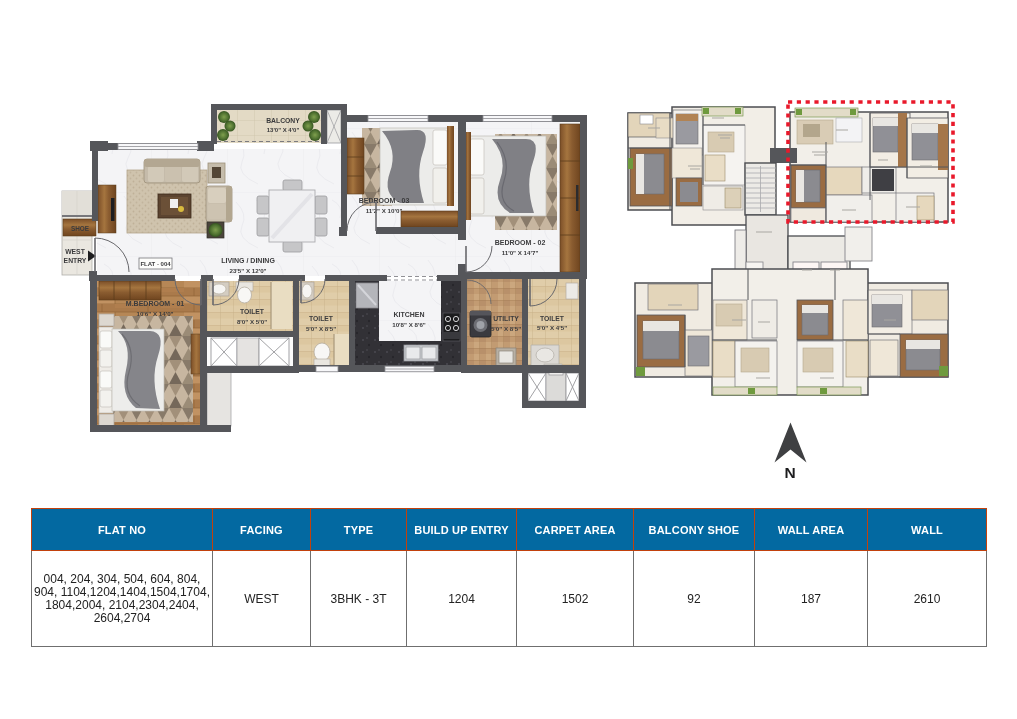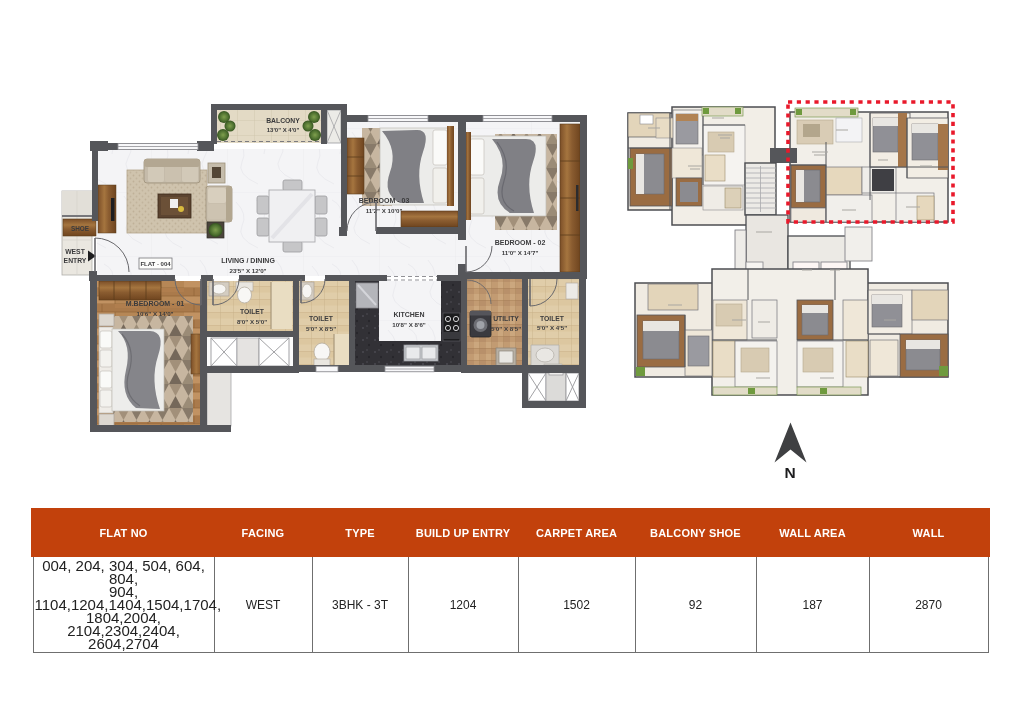"FLAT NO" #spec th { background: #c2410c -> #0369a1; border: 4px solid #c2410c -> 1px solid #c2410c }
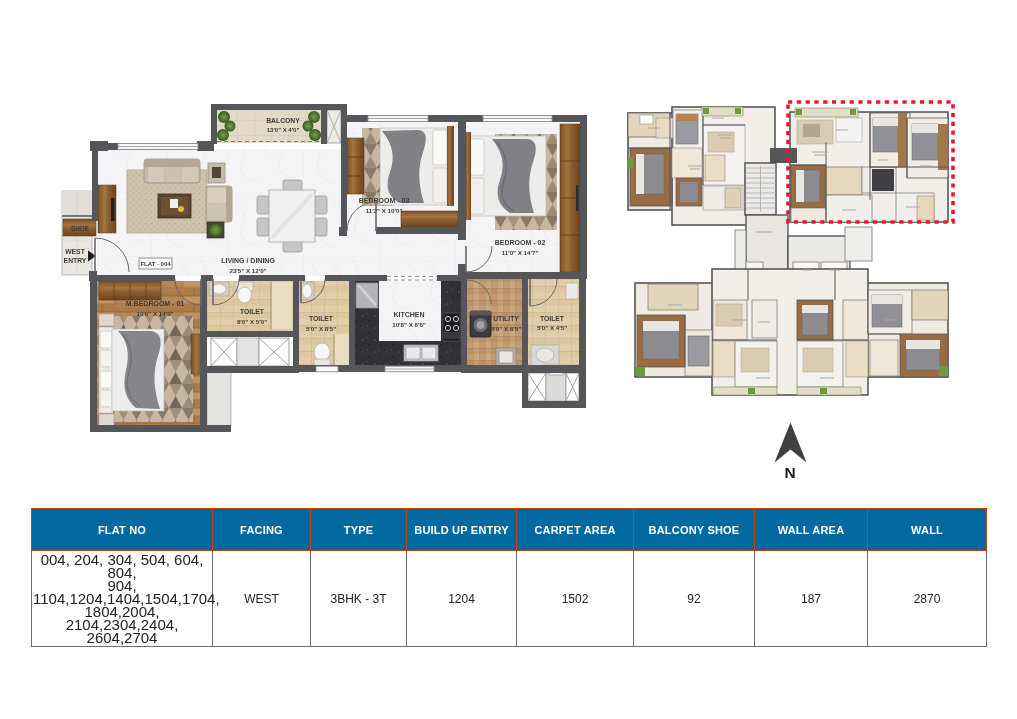"004, 204, 304, 504, 604," #spec td.flats { font-size: 15px -> 12px }
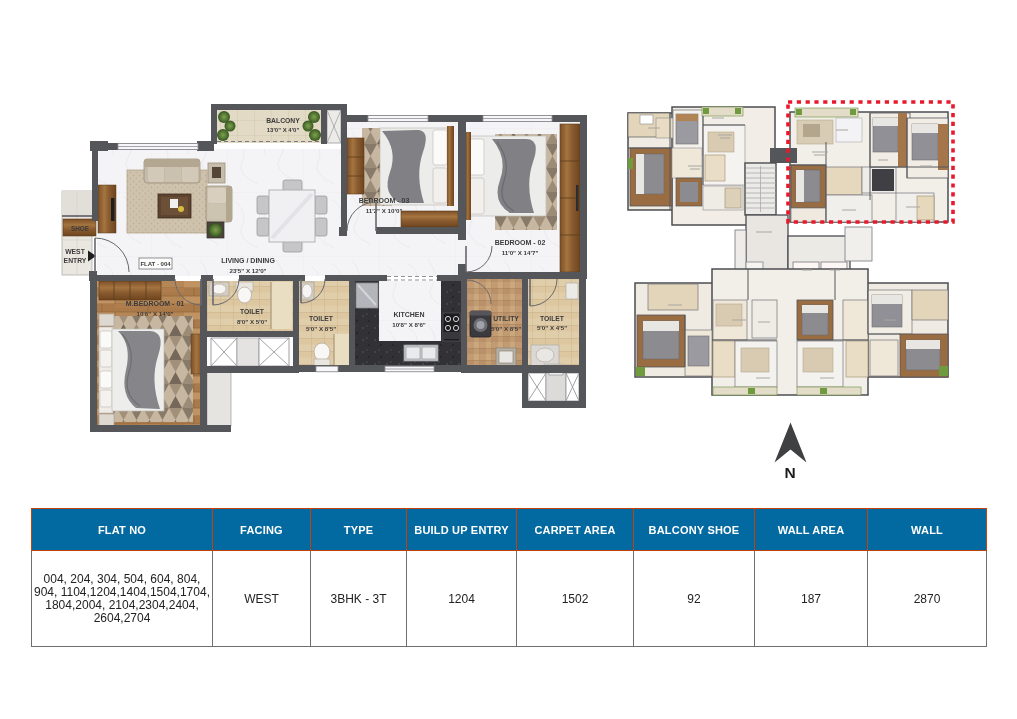"2870" td { text: 2870 -> 2610 }
